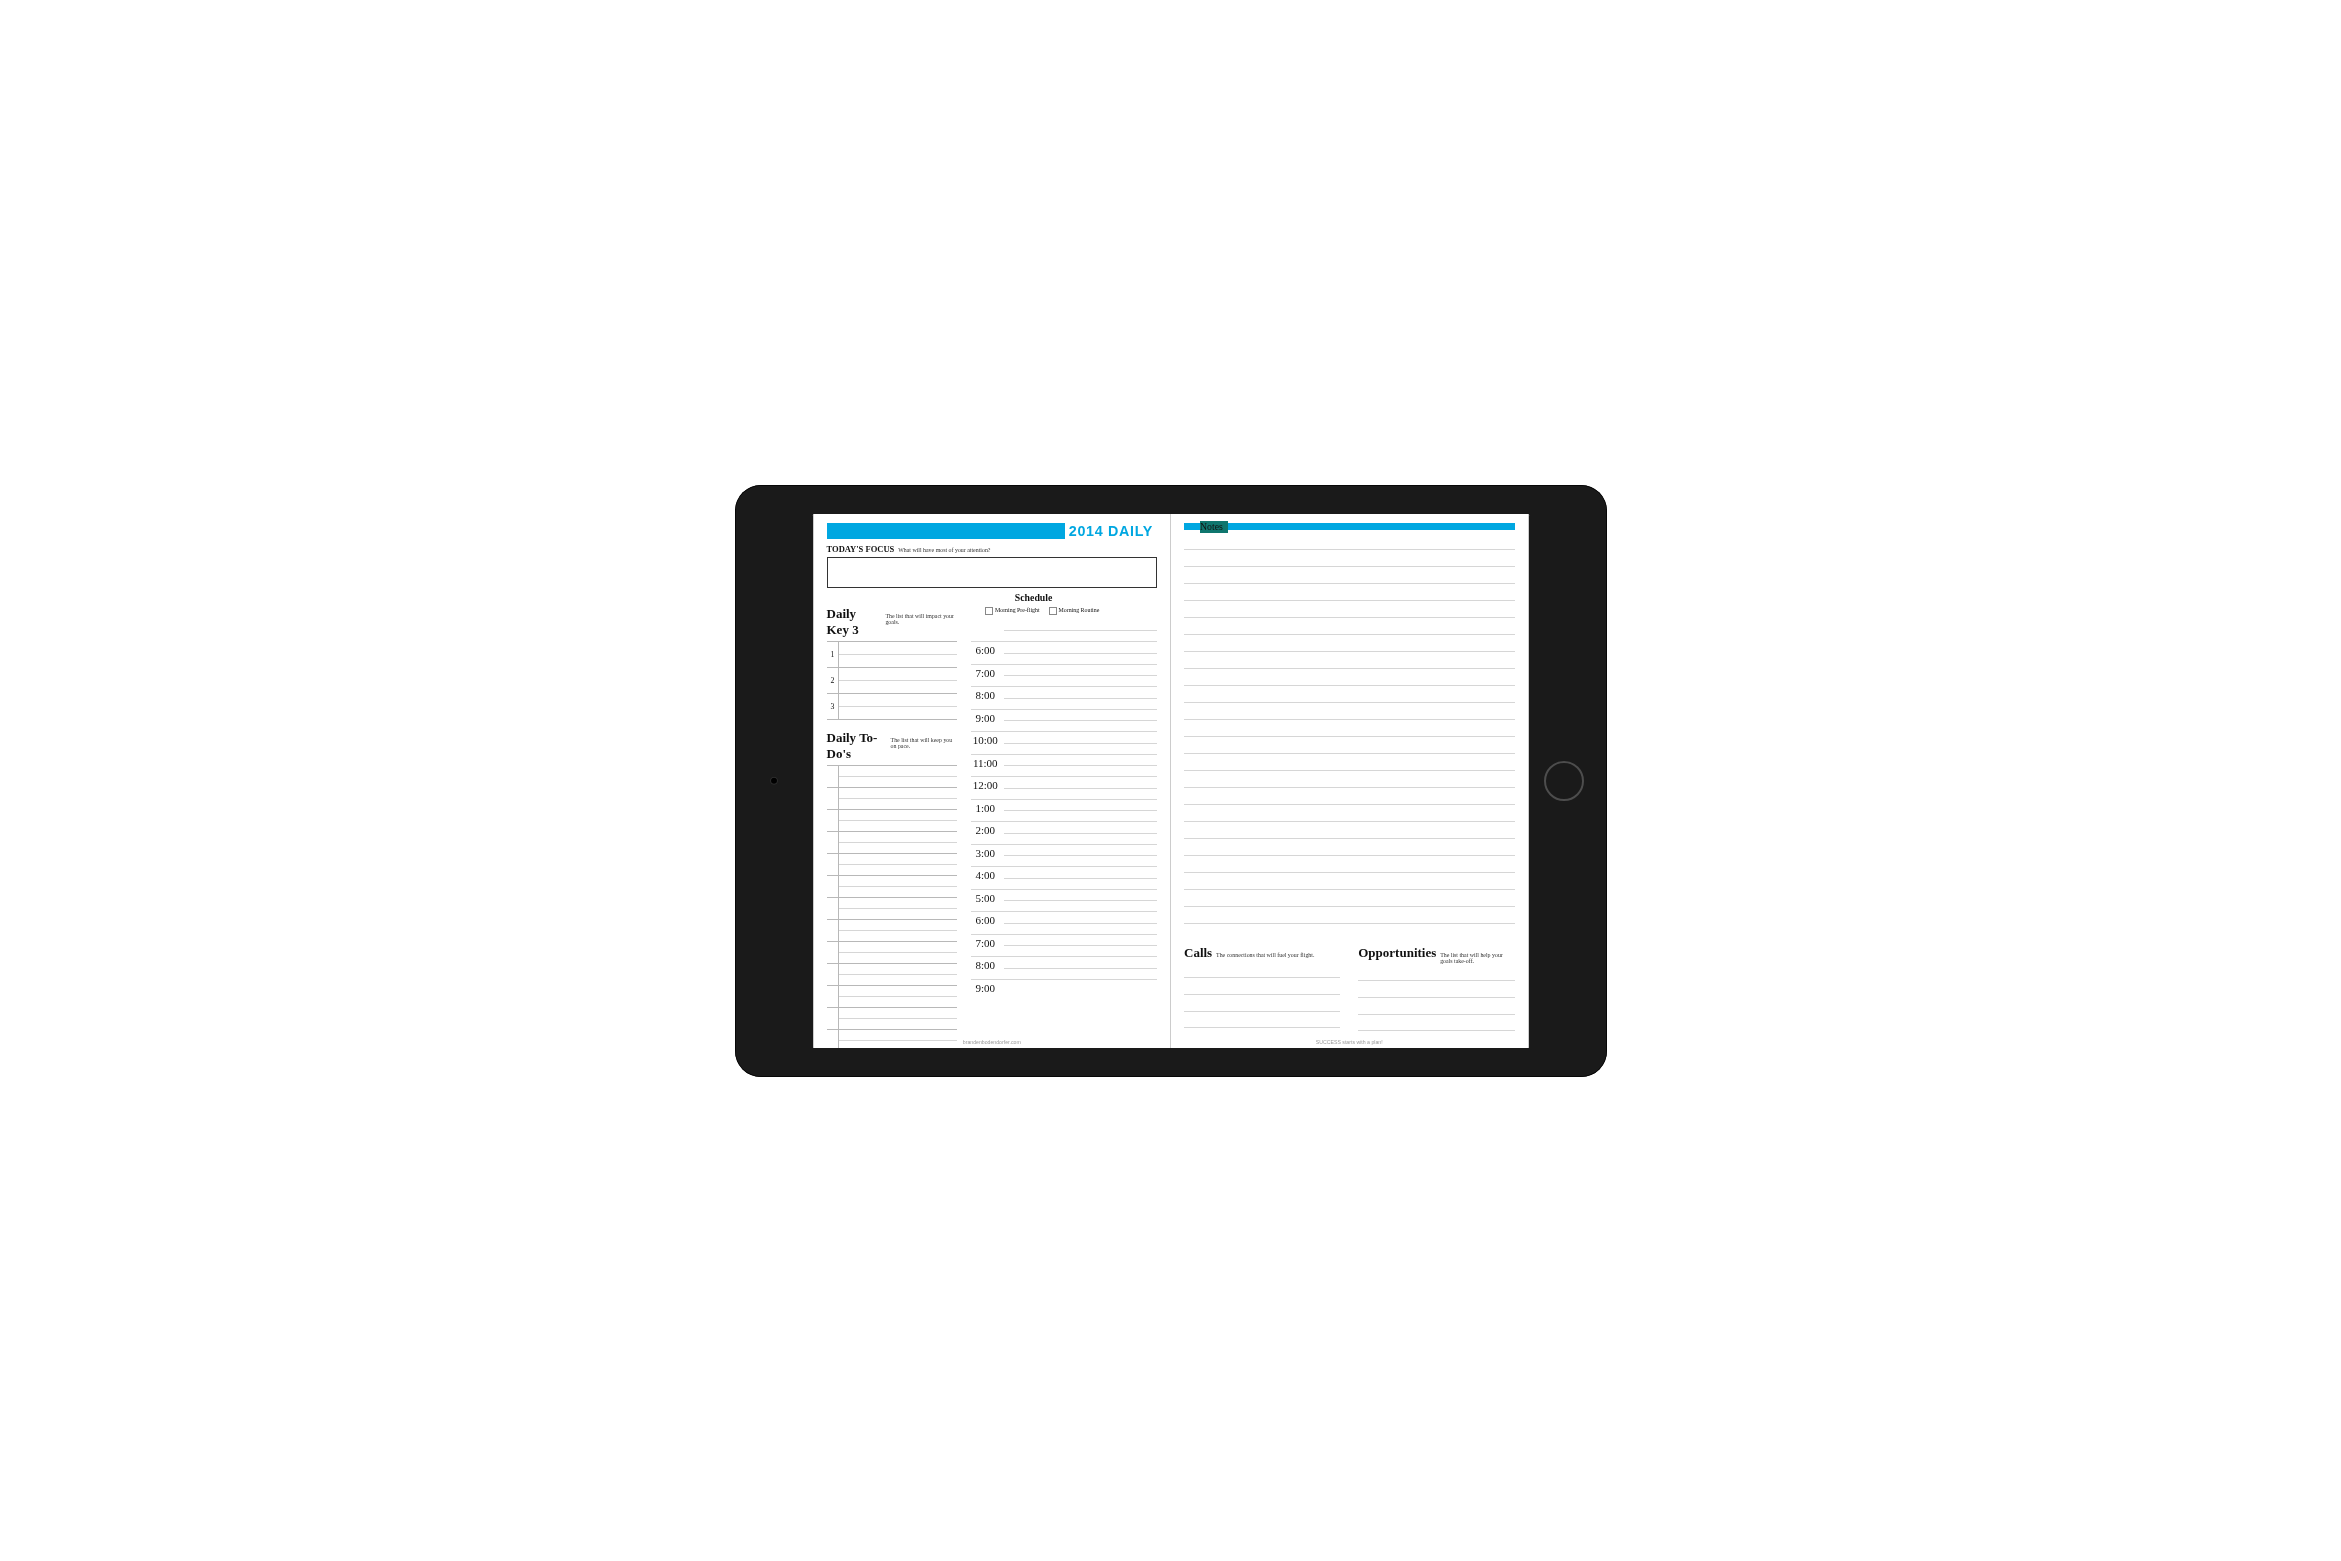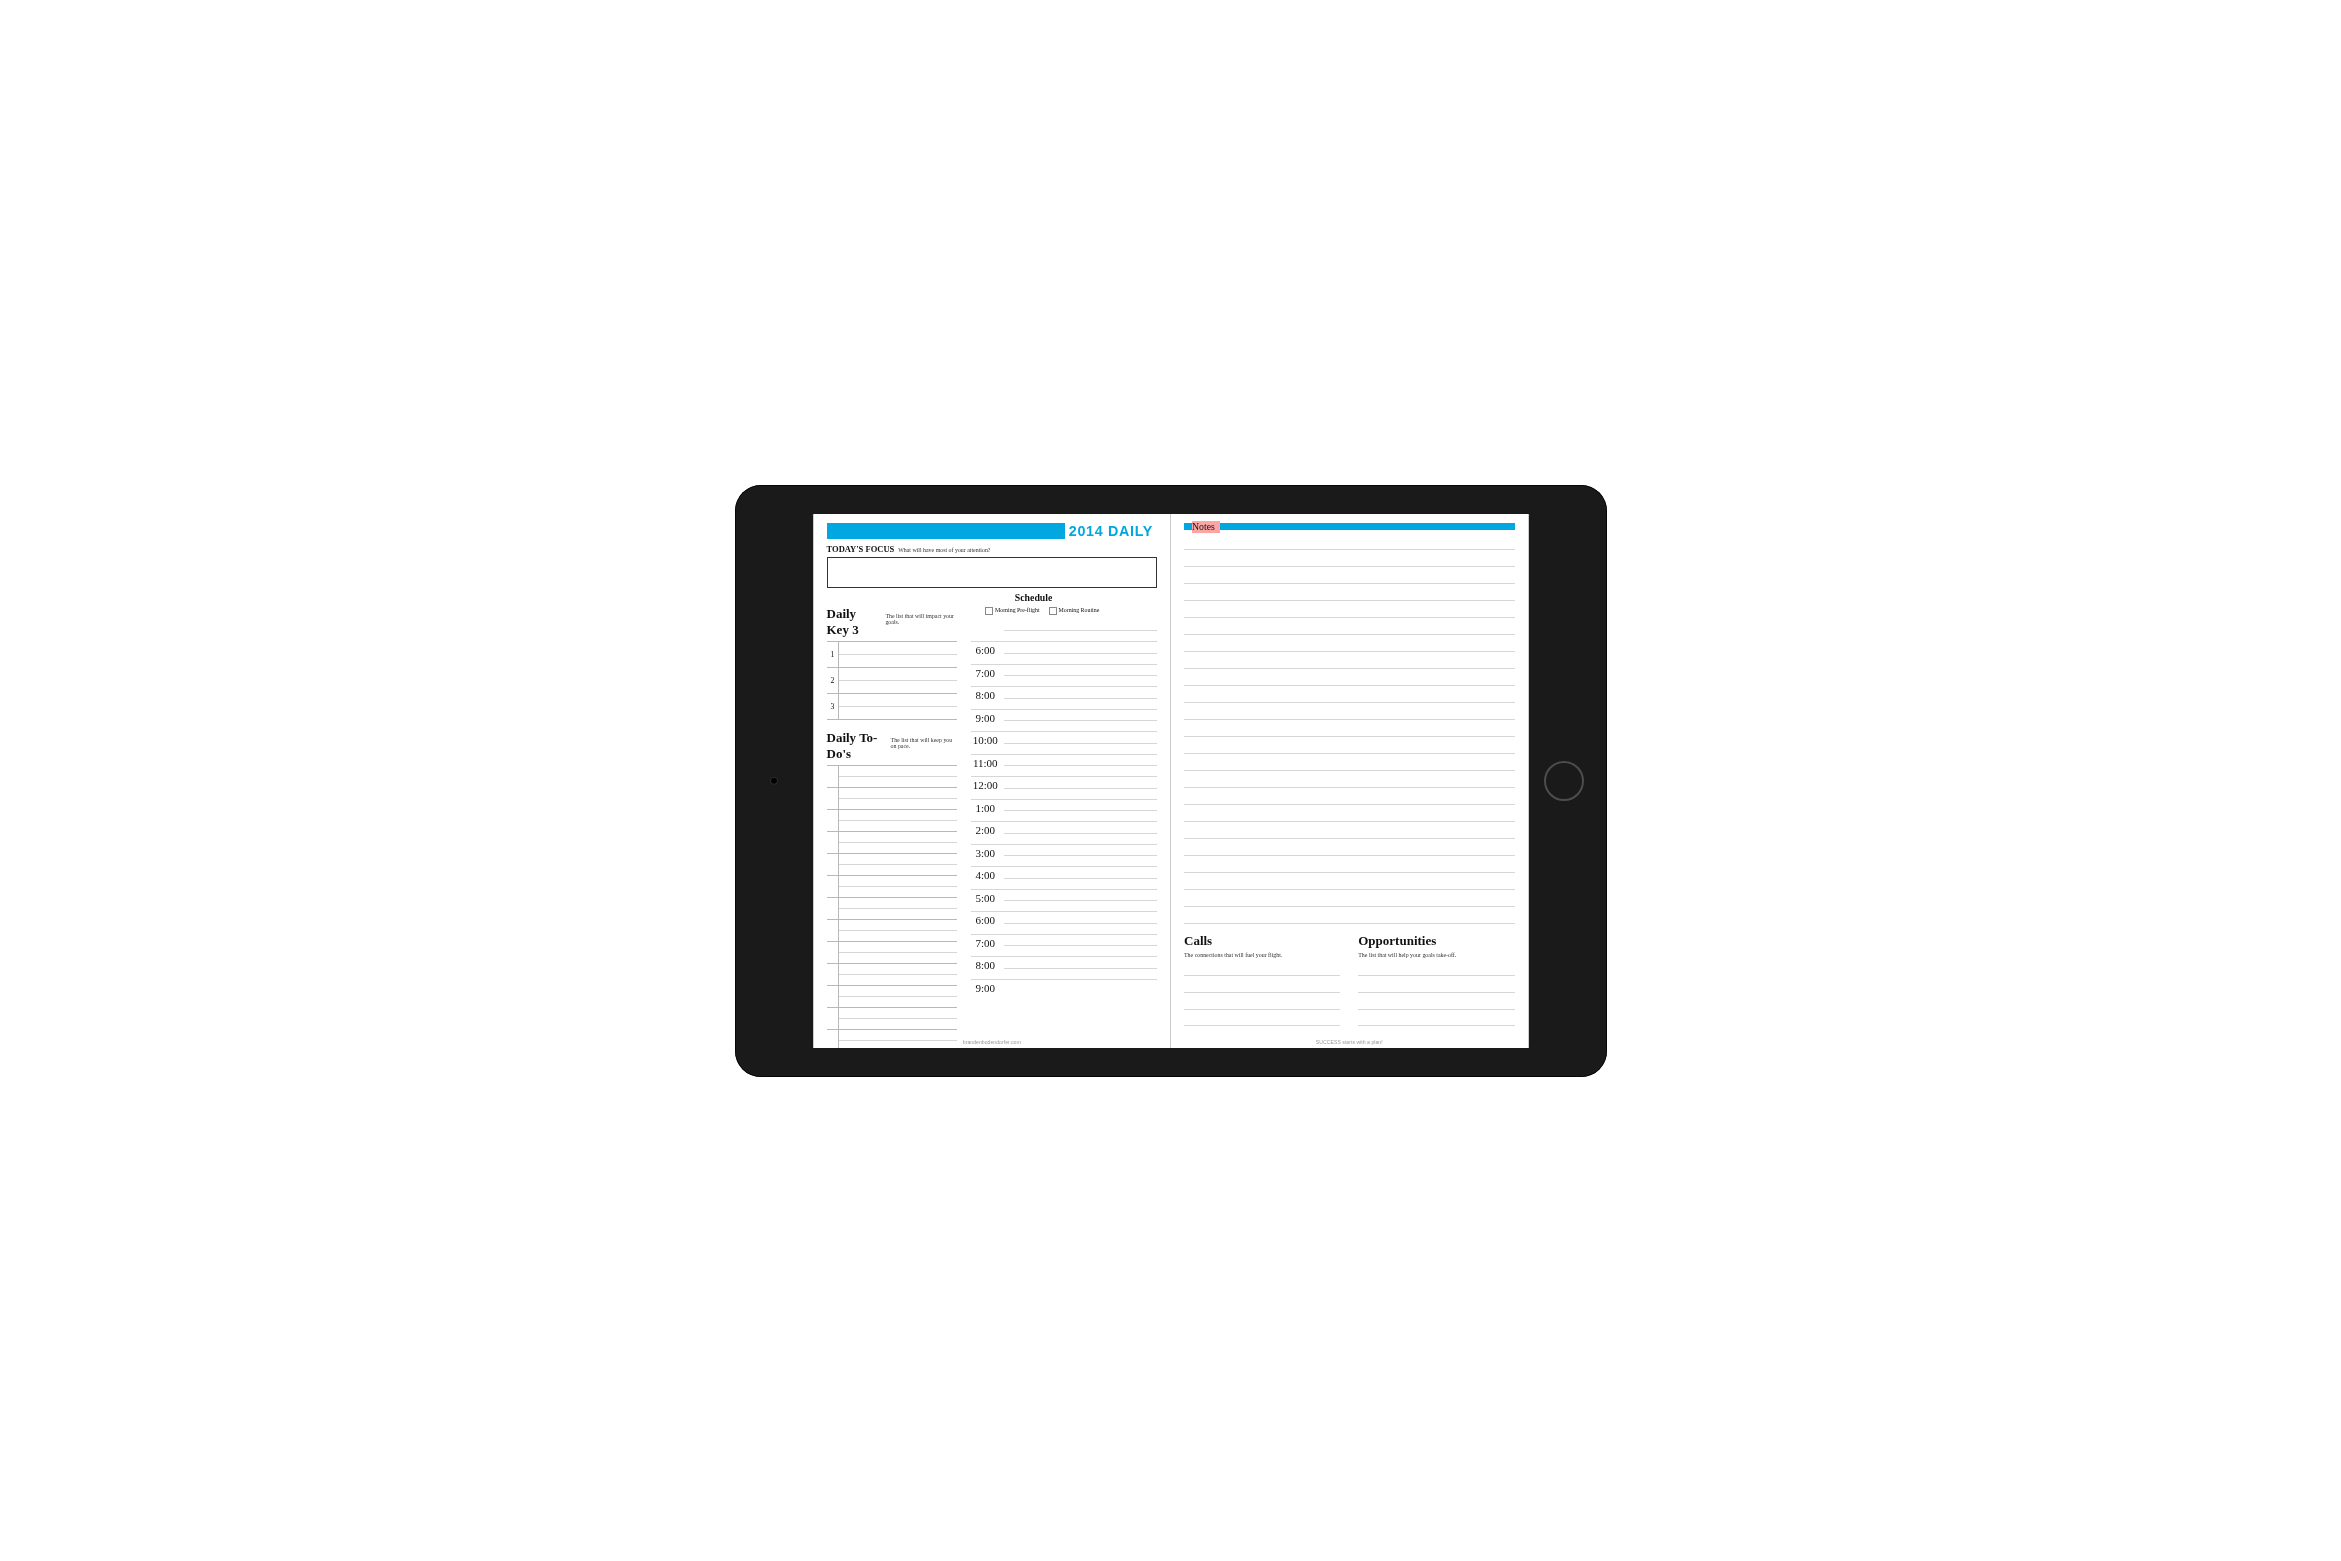"Notes" .banner-right .notes-wrap { background: #fca5a5 -> #0f766e; left: 8px -> 16px }
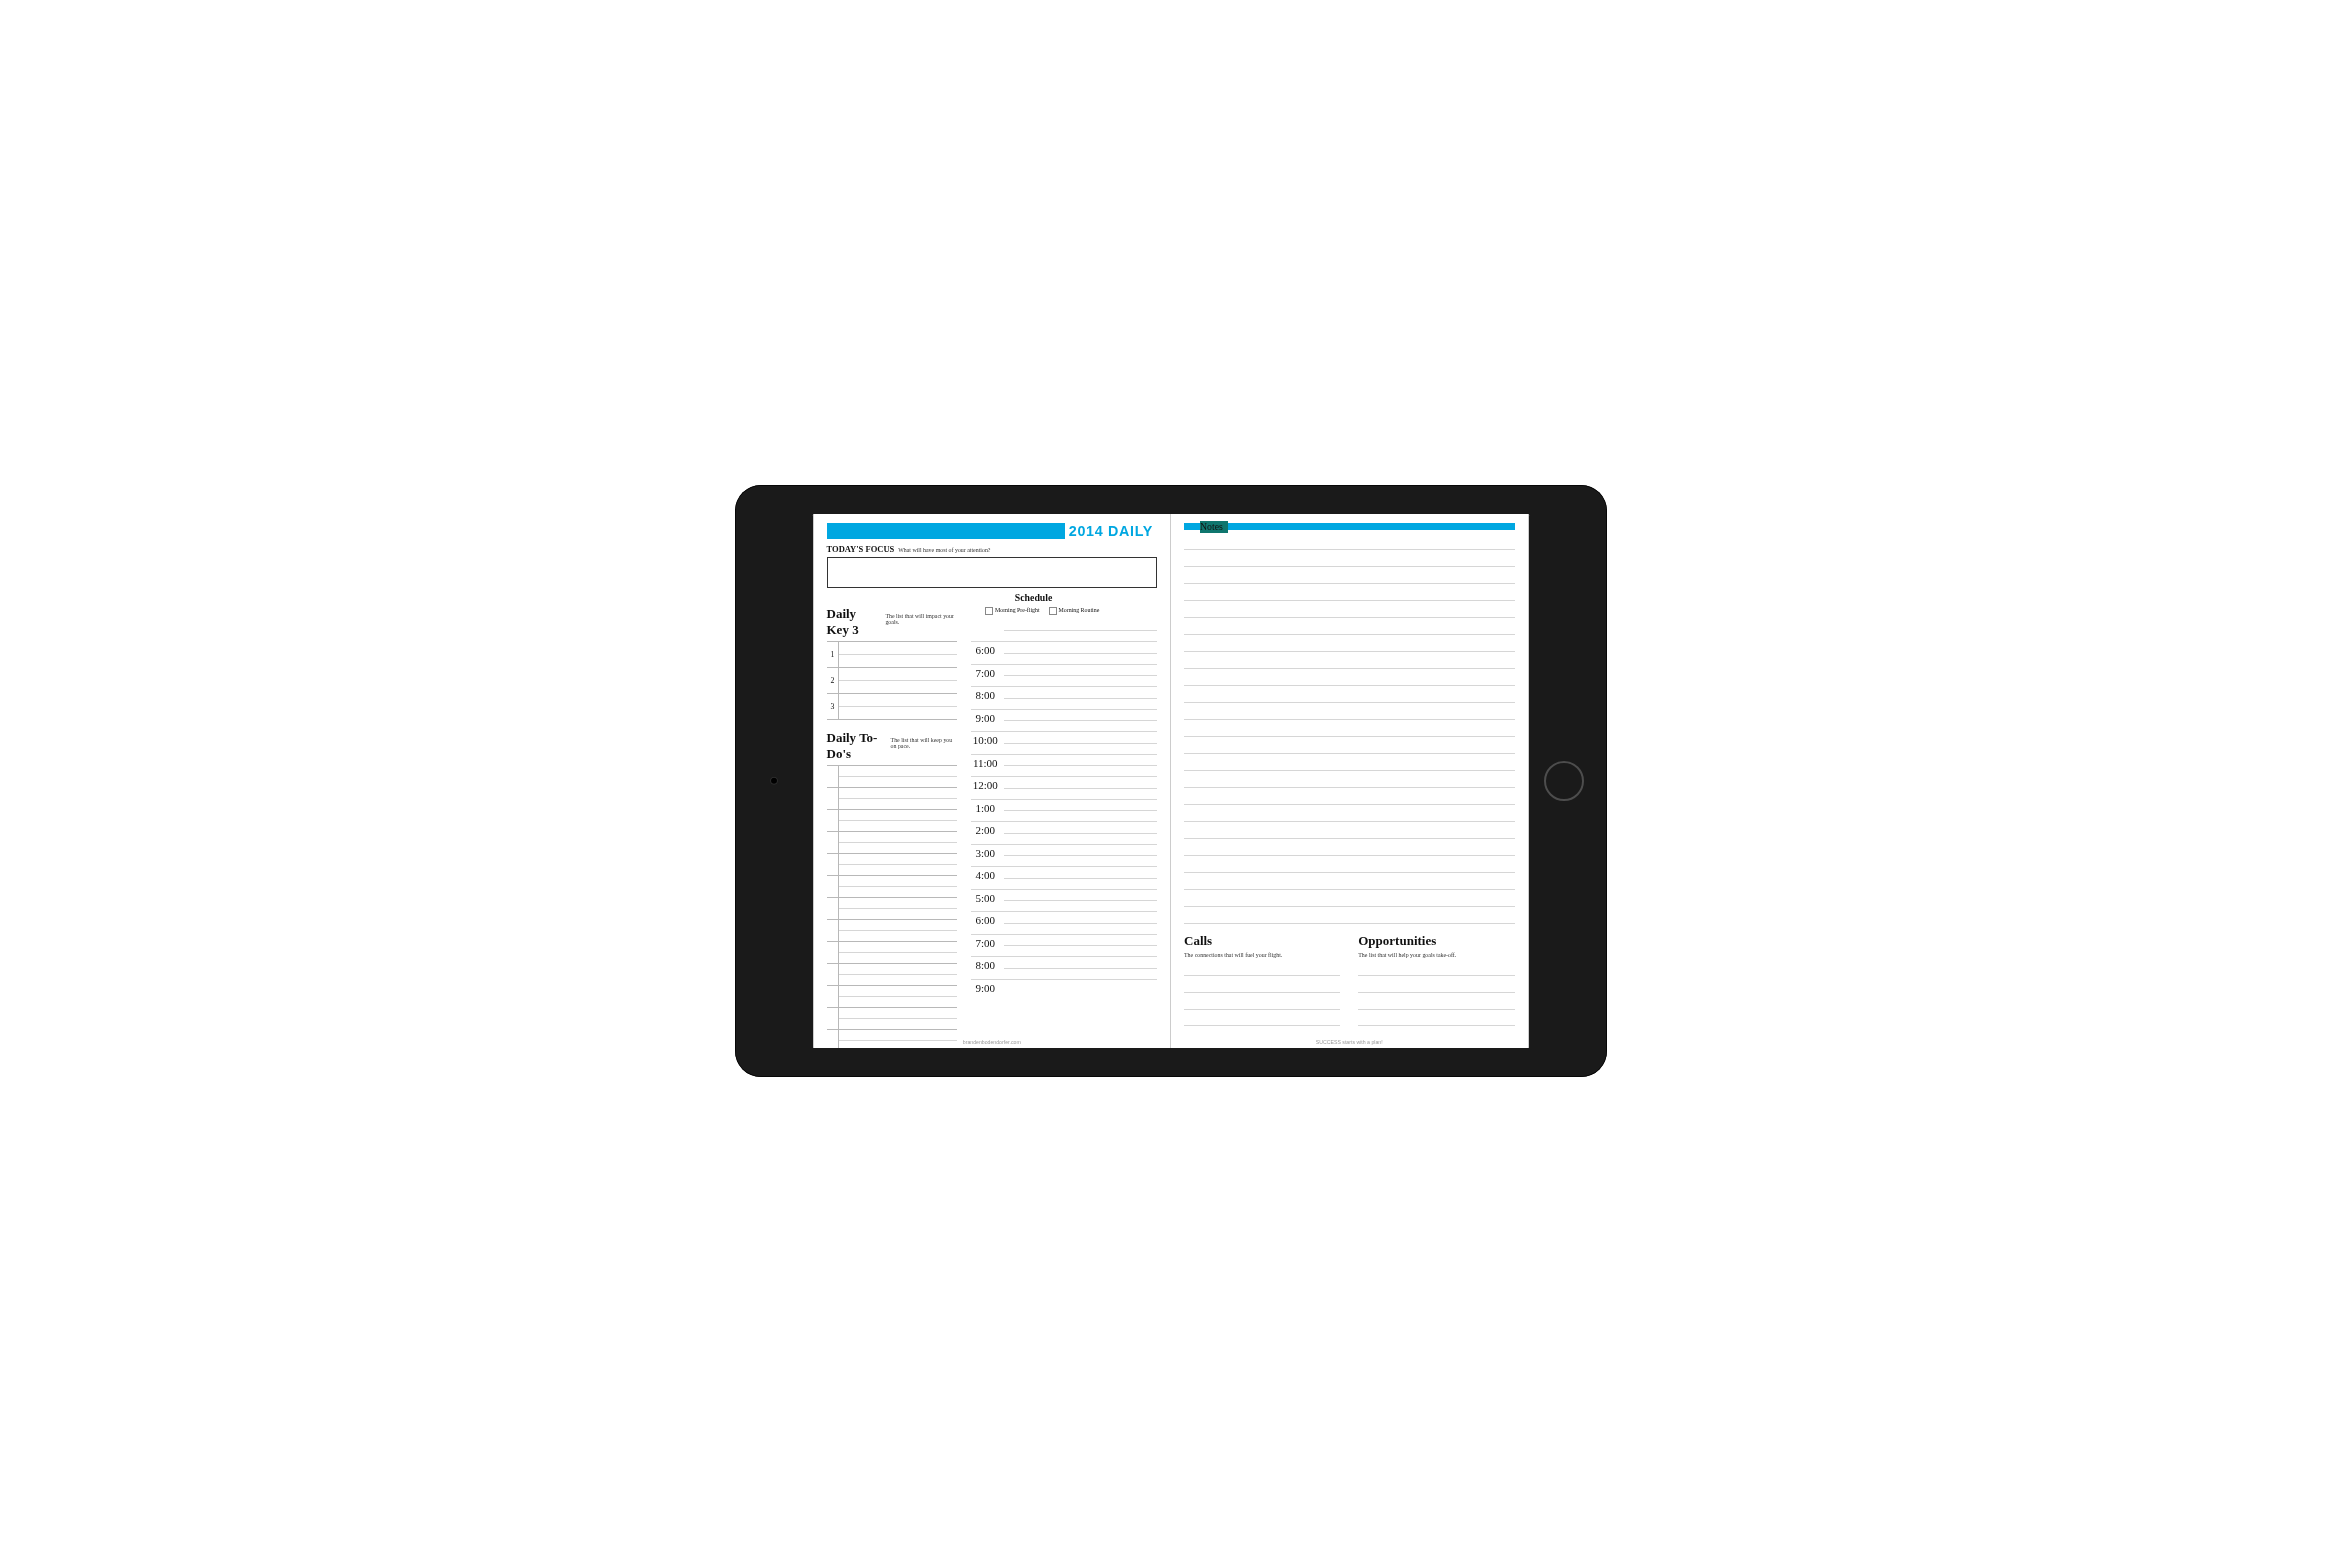"Calls" .bsec .sec-head { flex-direction: column -> none; margin-top: 0 -> 12px }
